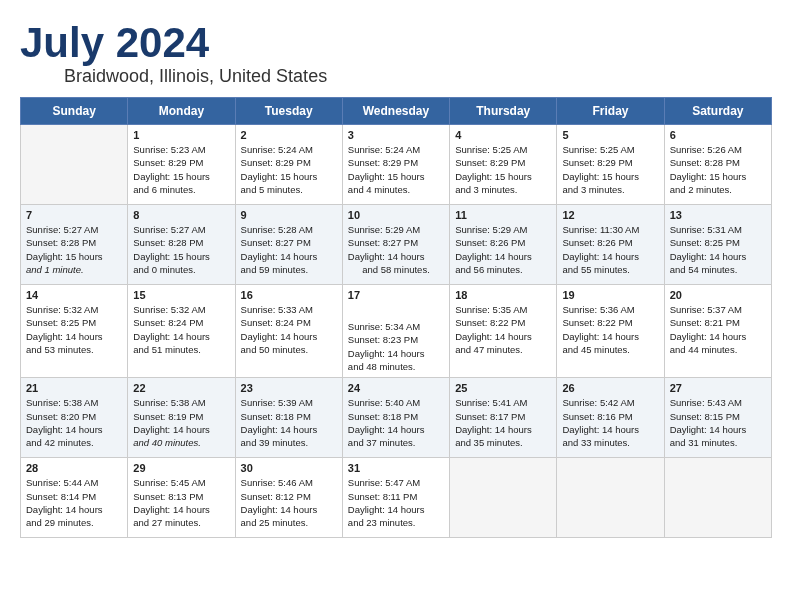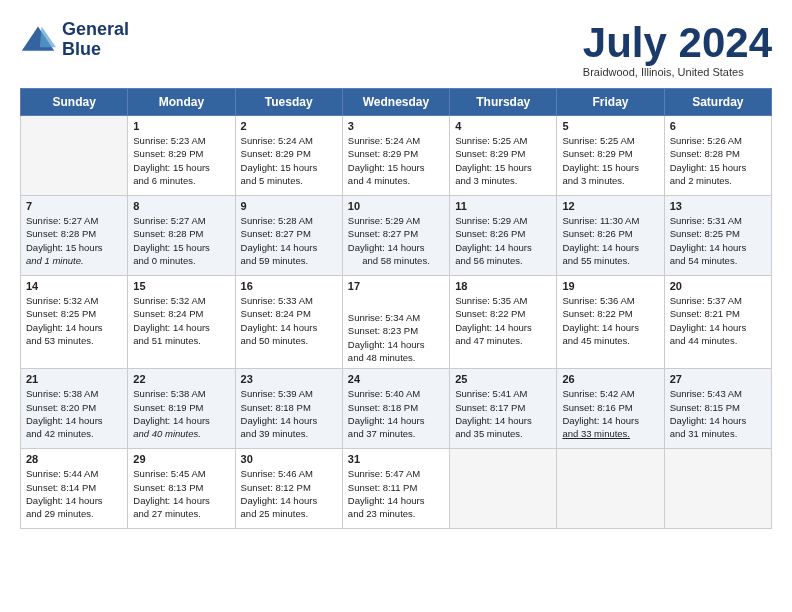"General" div.logo { html: <div> <svg> <rect></rect> <polygon></polygon> <polygon></polygon> </svg> <div> <span>General</span> <span>Blue</span> </div> </div> -> none }
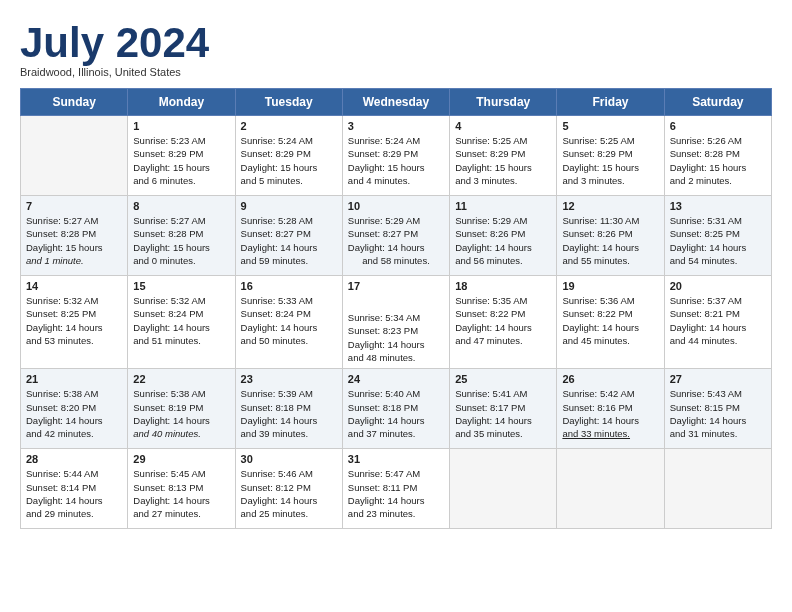"Braidwood, Illinois, United States" .location { font-size: 11px -> 18px; margin-left: none -> 44px }
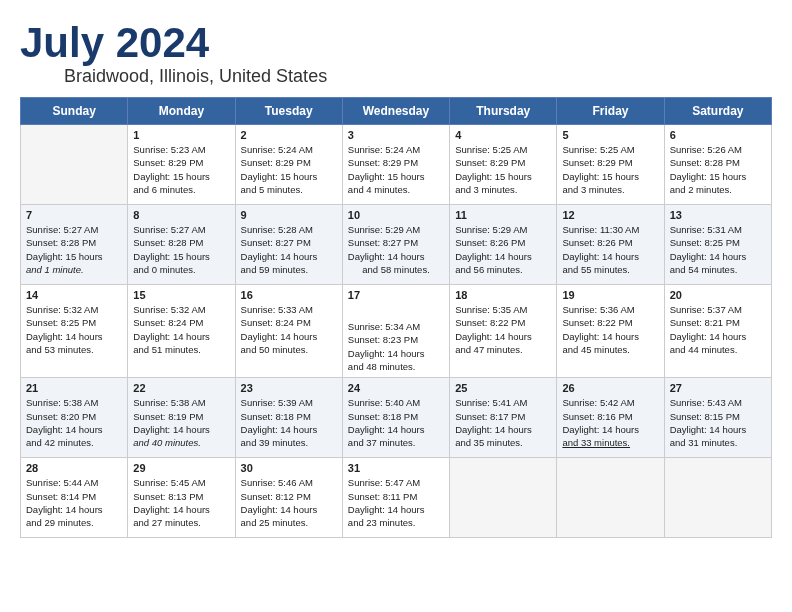"and 33 minutes." div { text-decoration: underline -> none }
